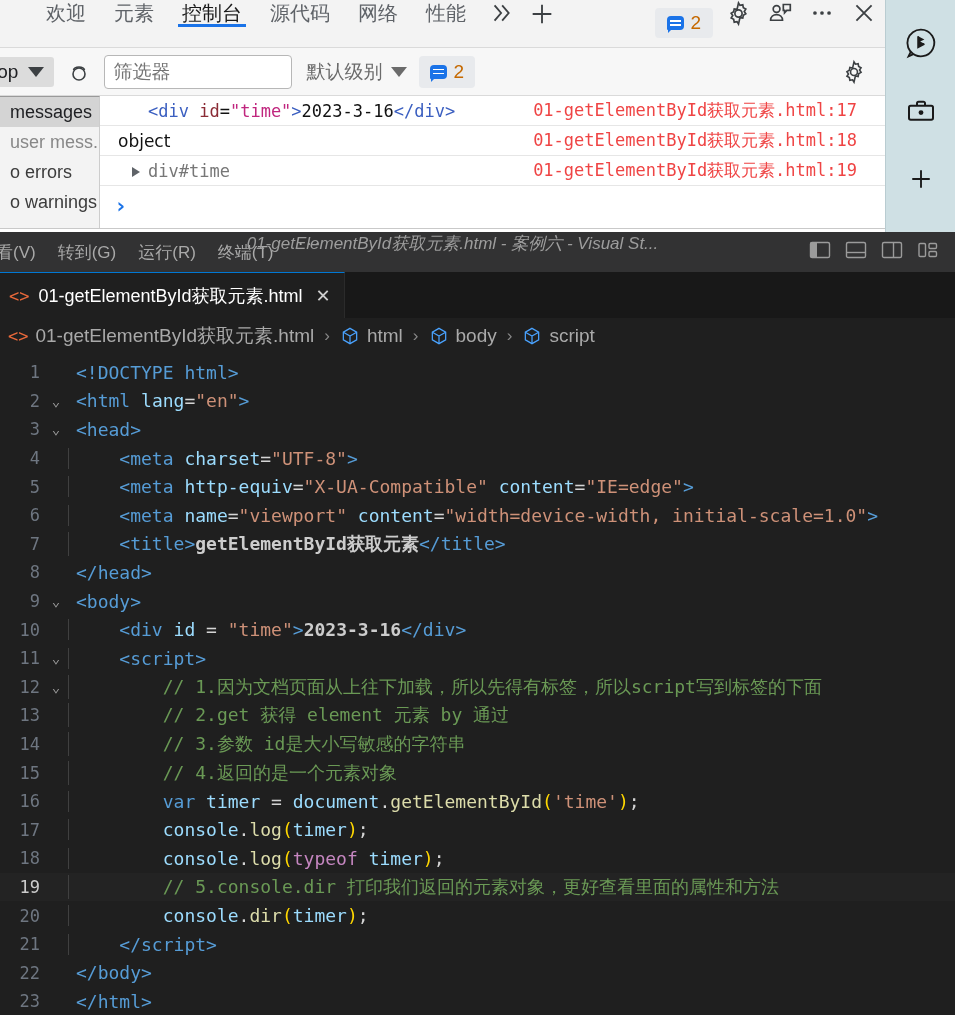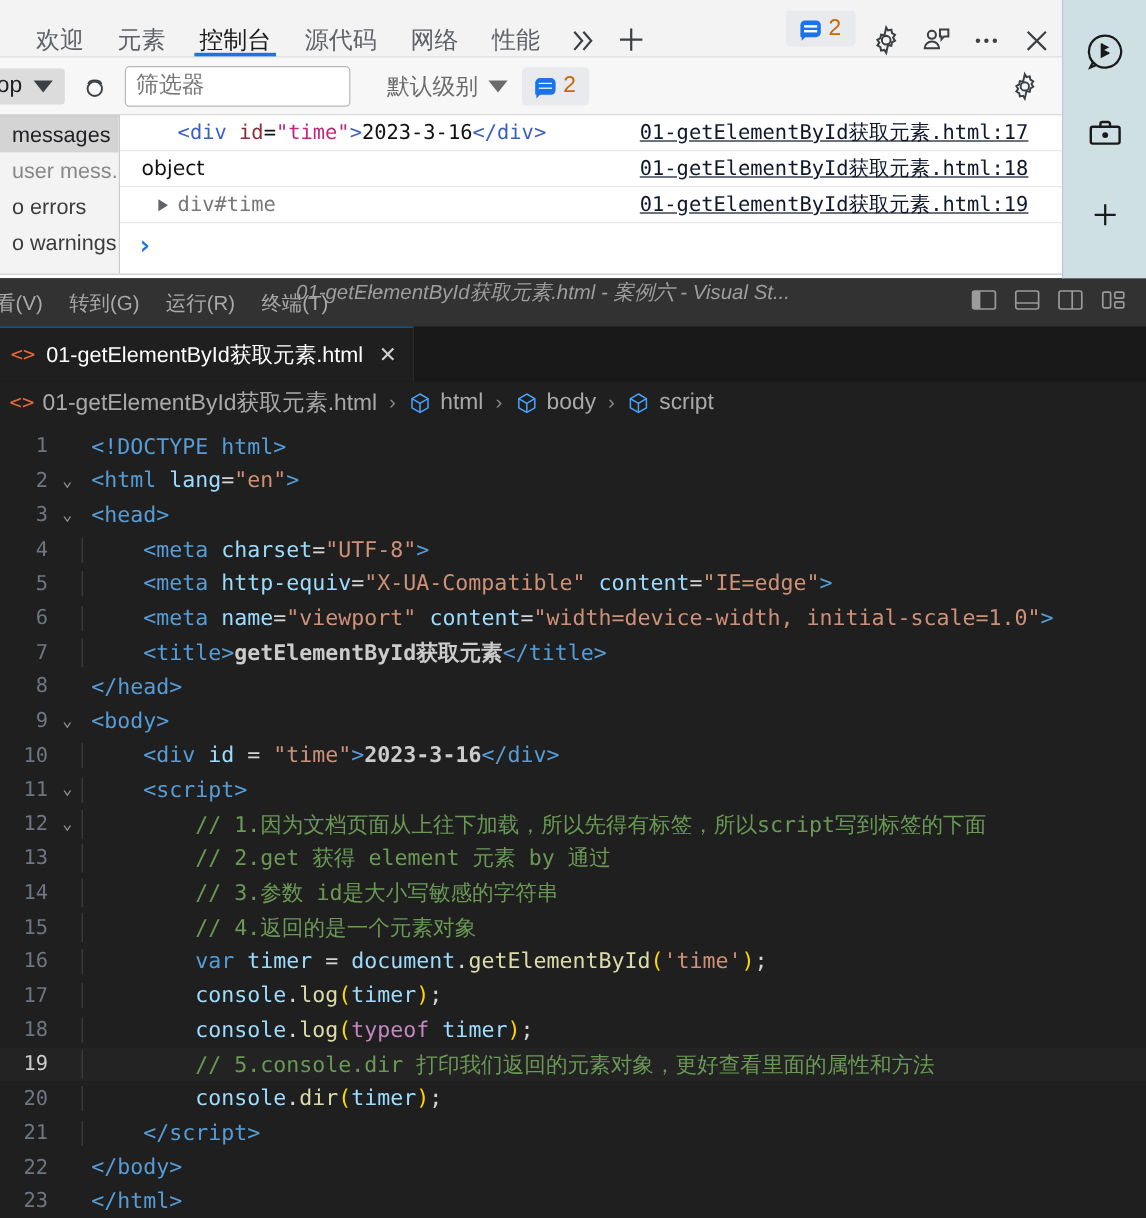"欢迎" #dt-tabstrip { align-items: flex-end -> flex-start; padding-left: 16px -> 32px }
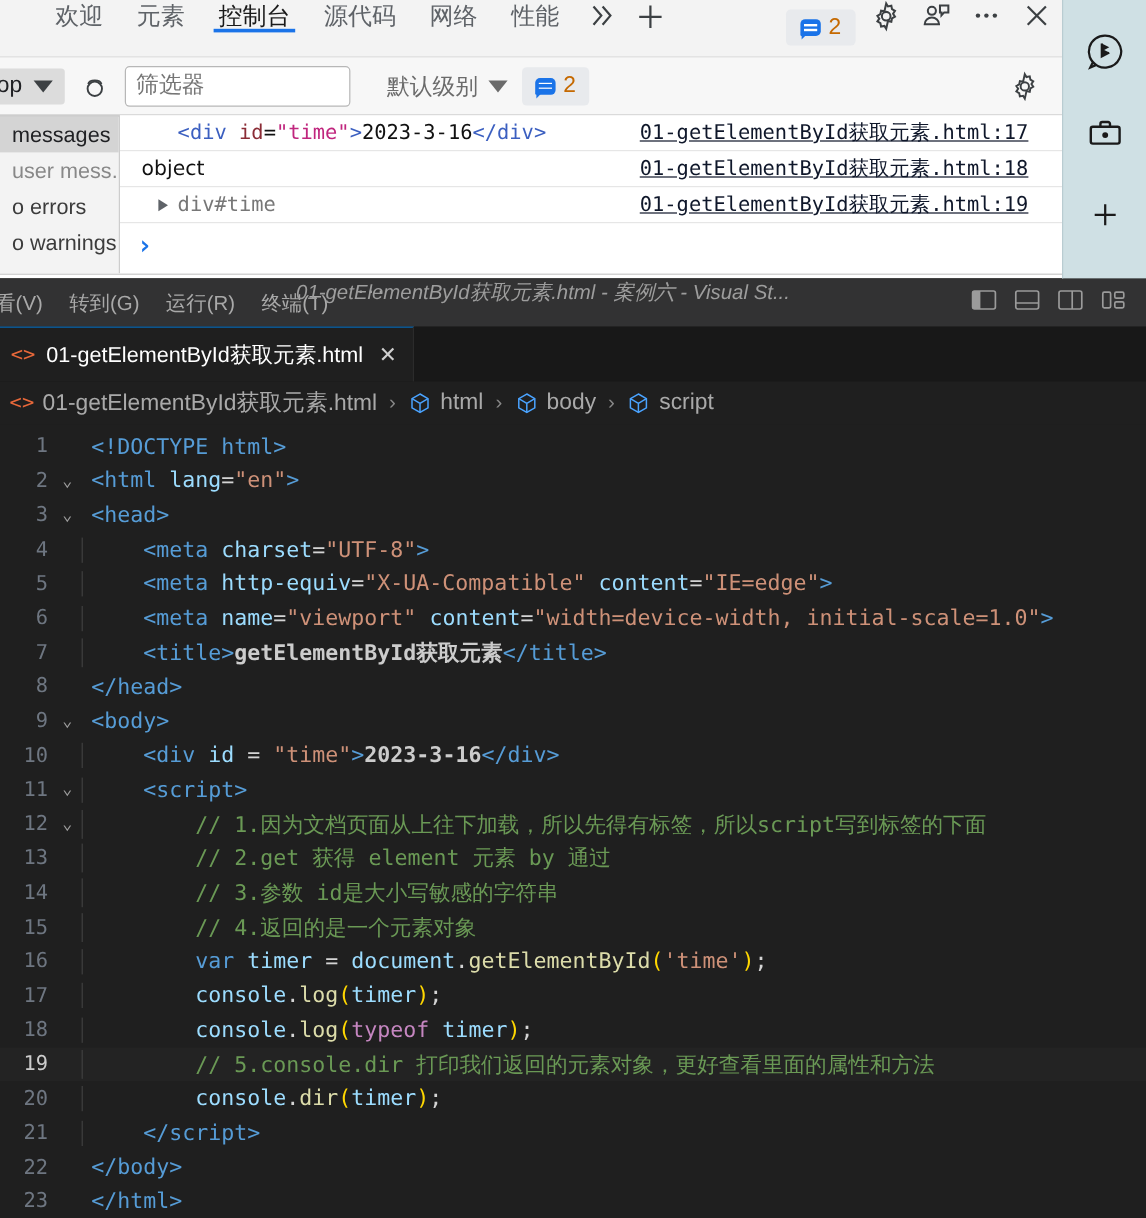"默认级别" #level-select { margin-left: 22px -> 6px }
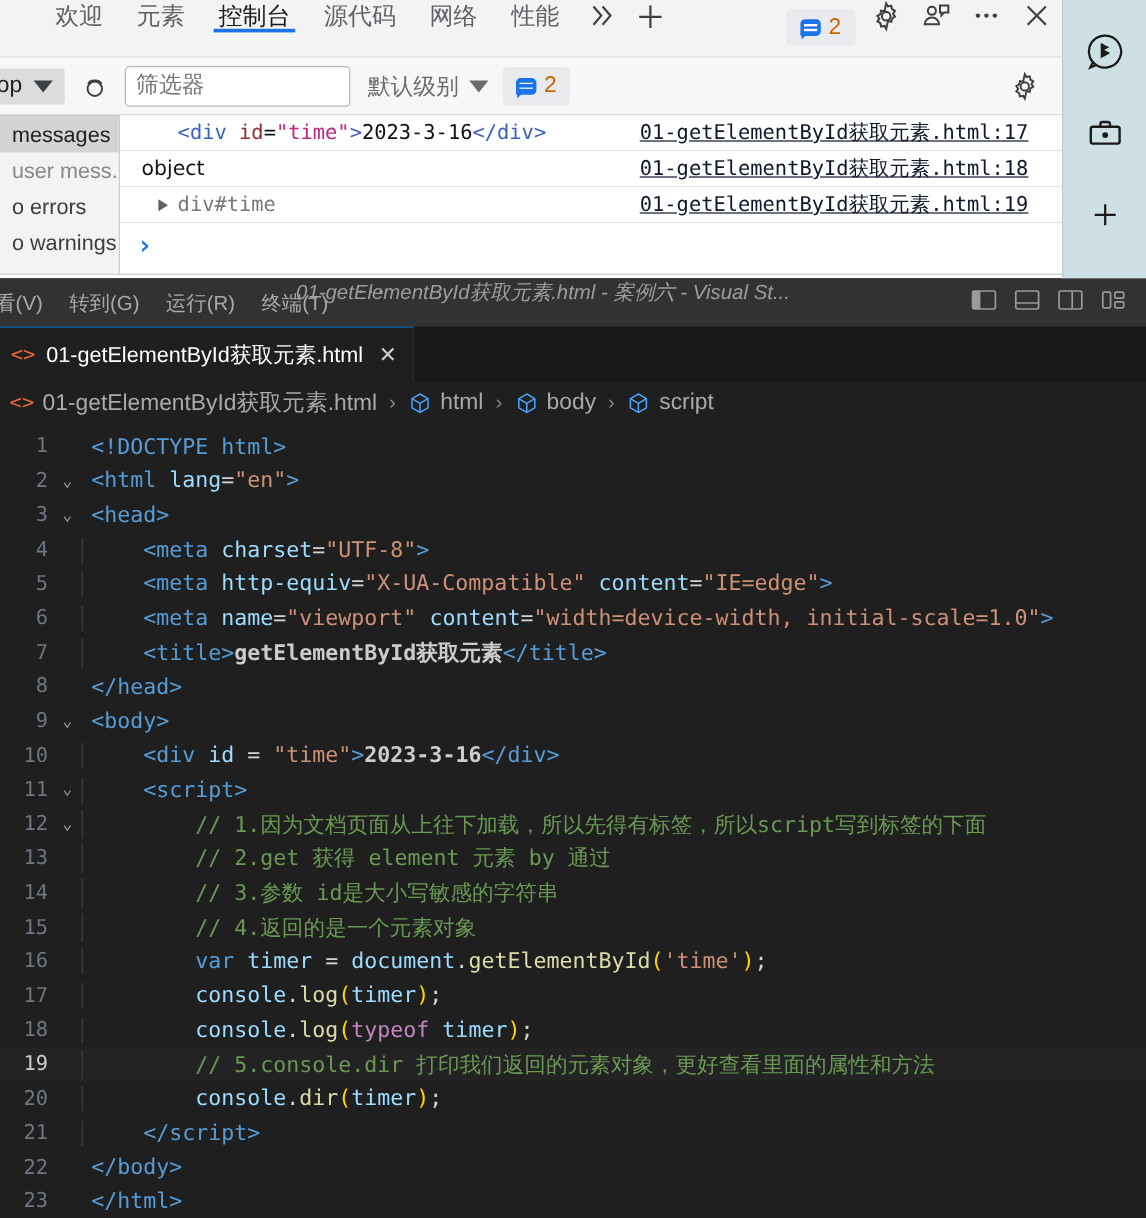"01-getElementById获取元素.html:17" .log-src { color: #0f172a -> #ef4444; text-decoration: underline -> none }
